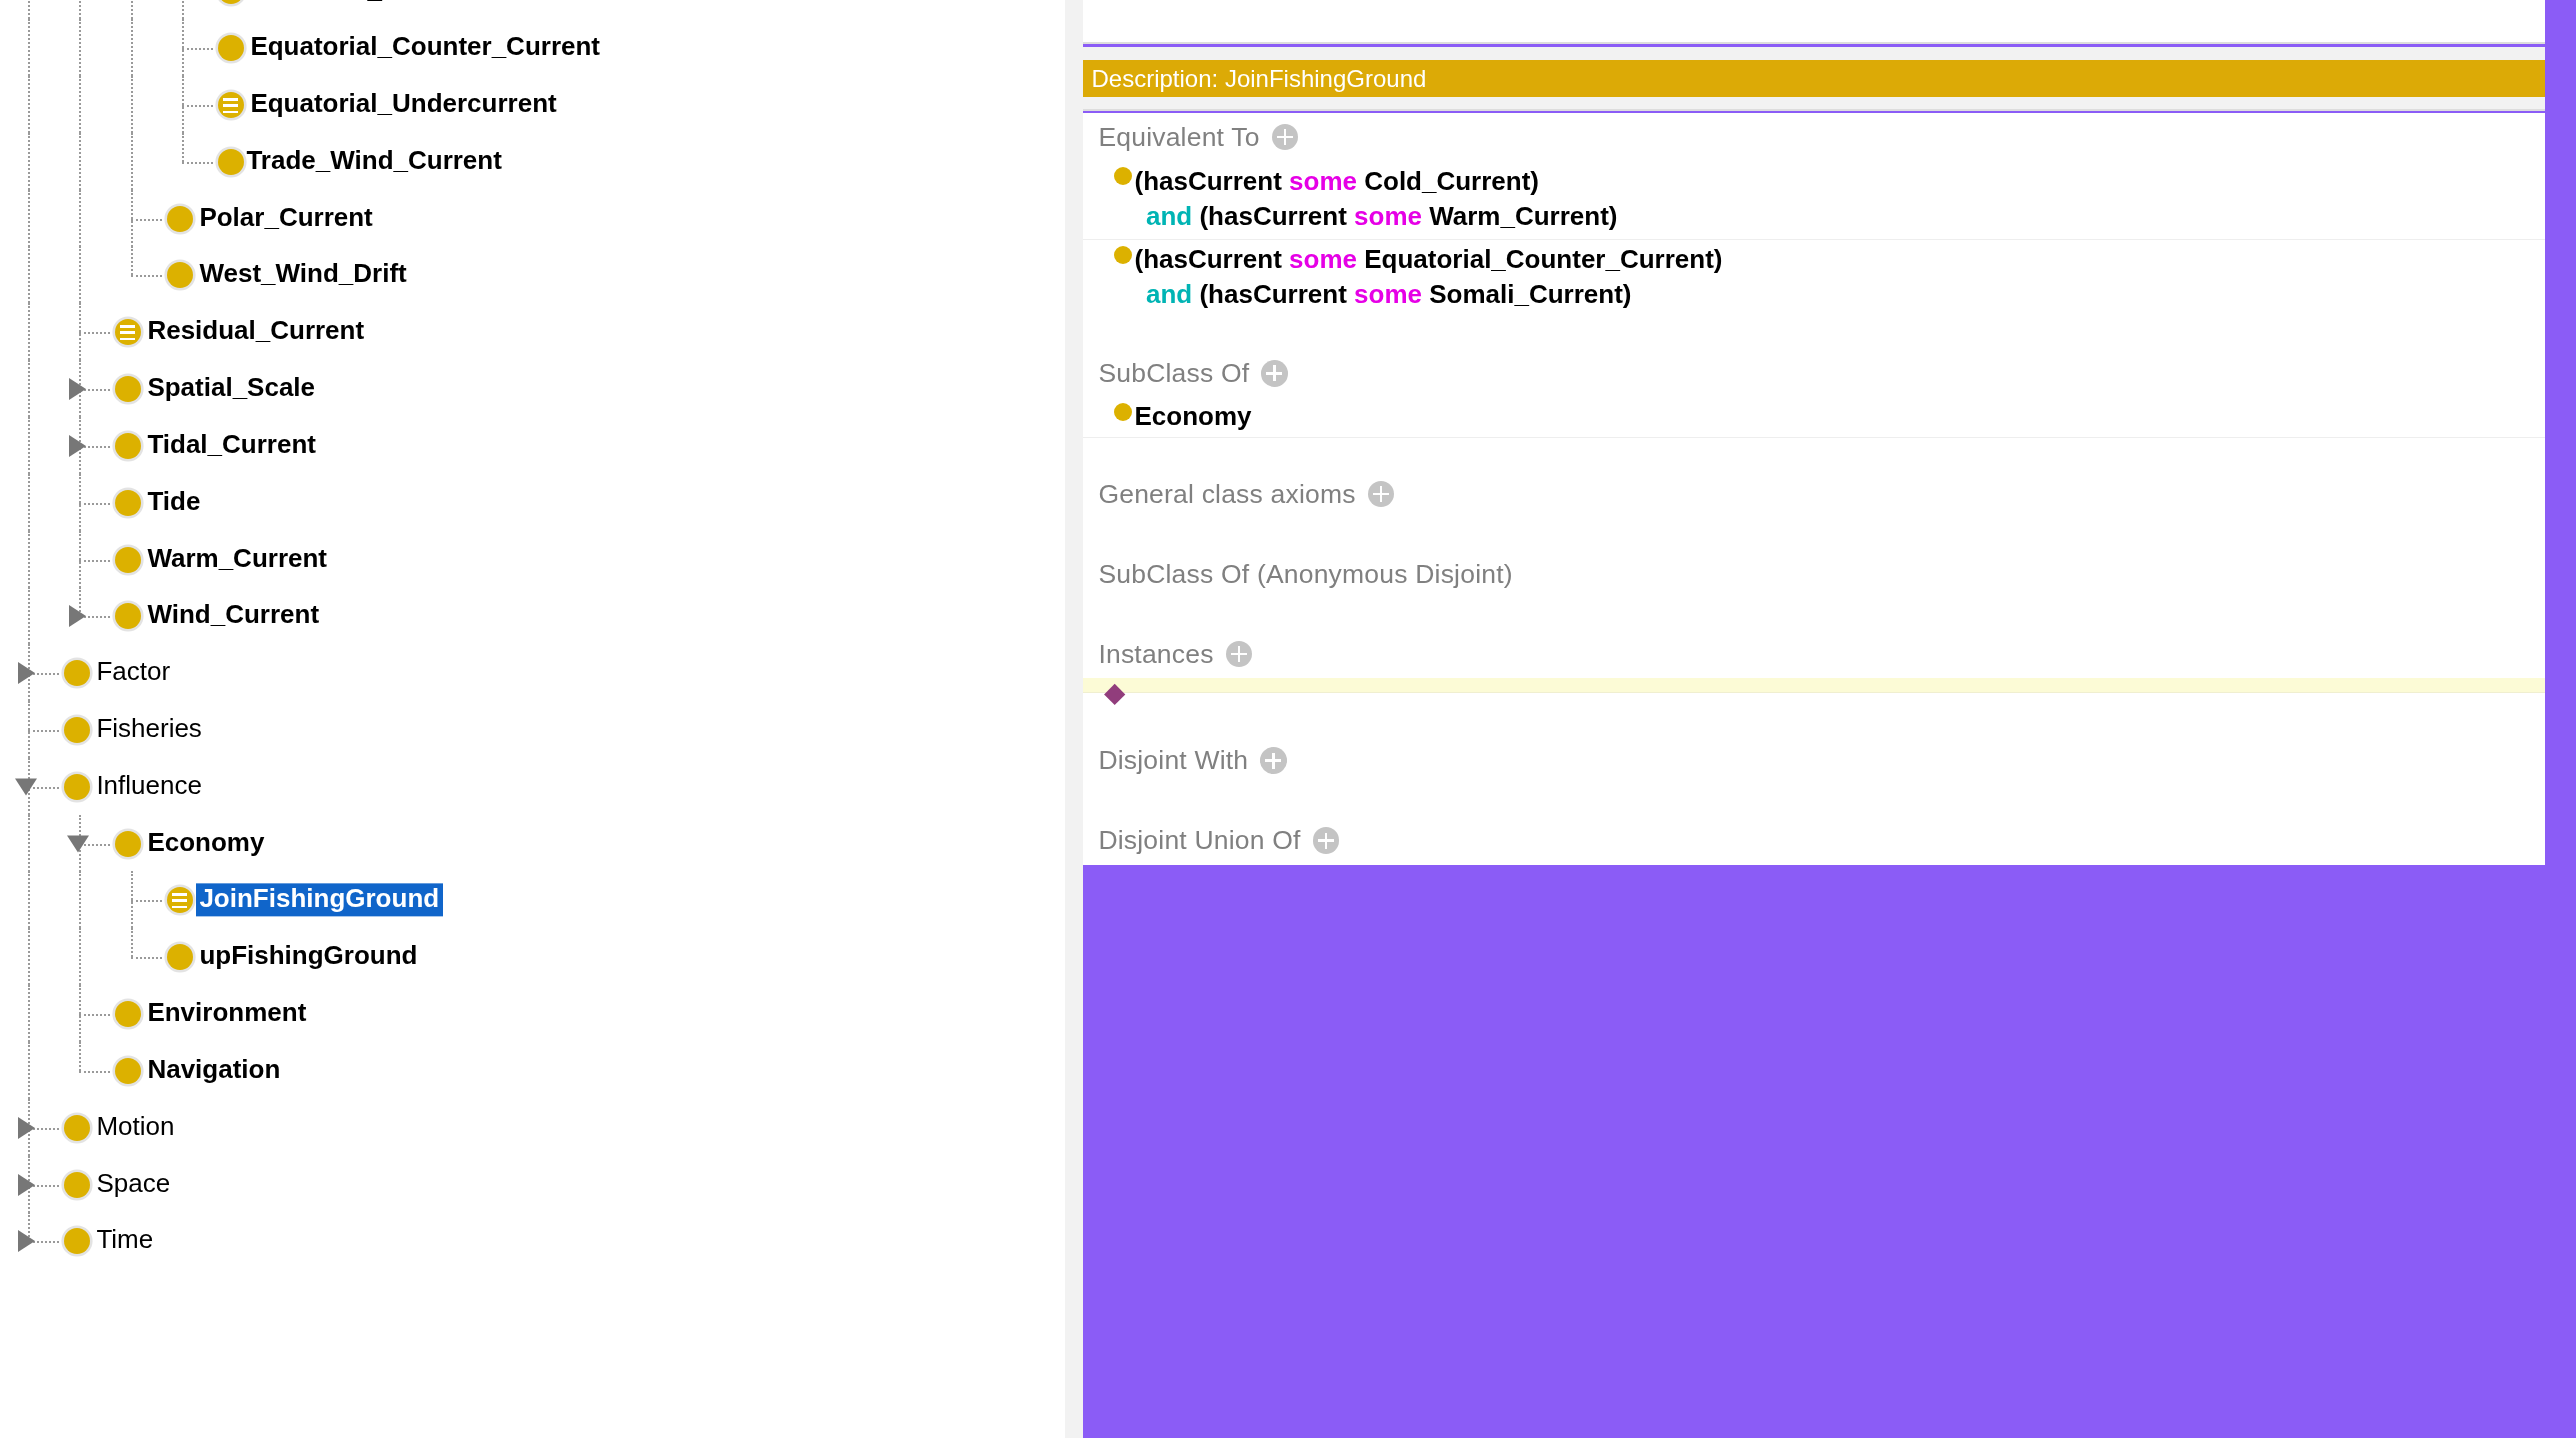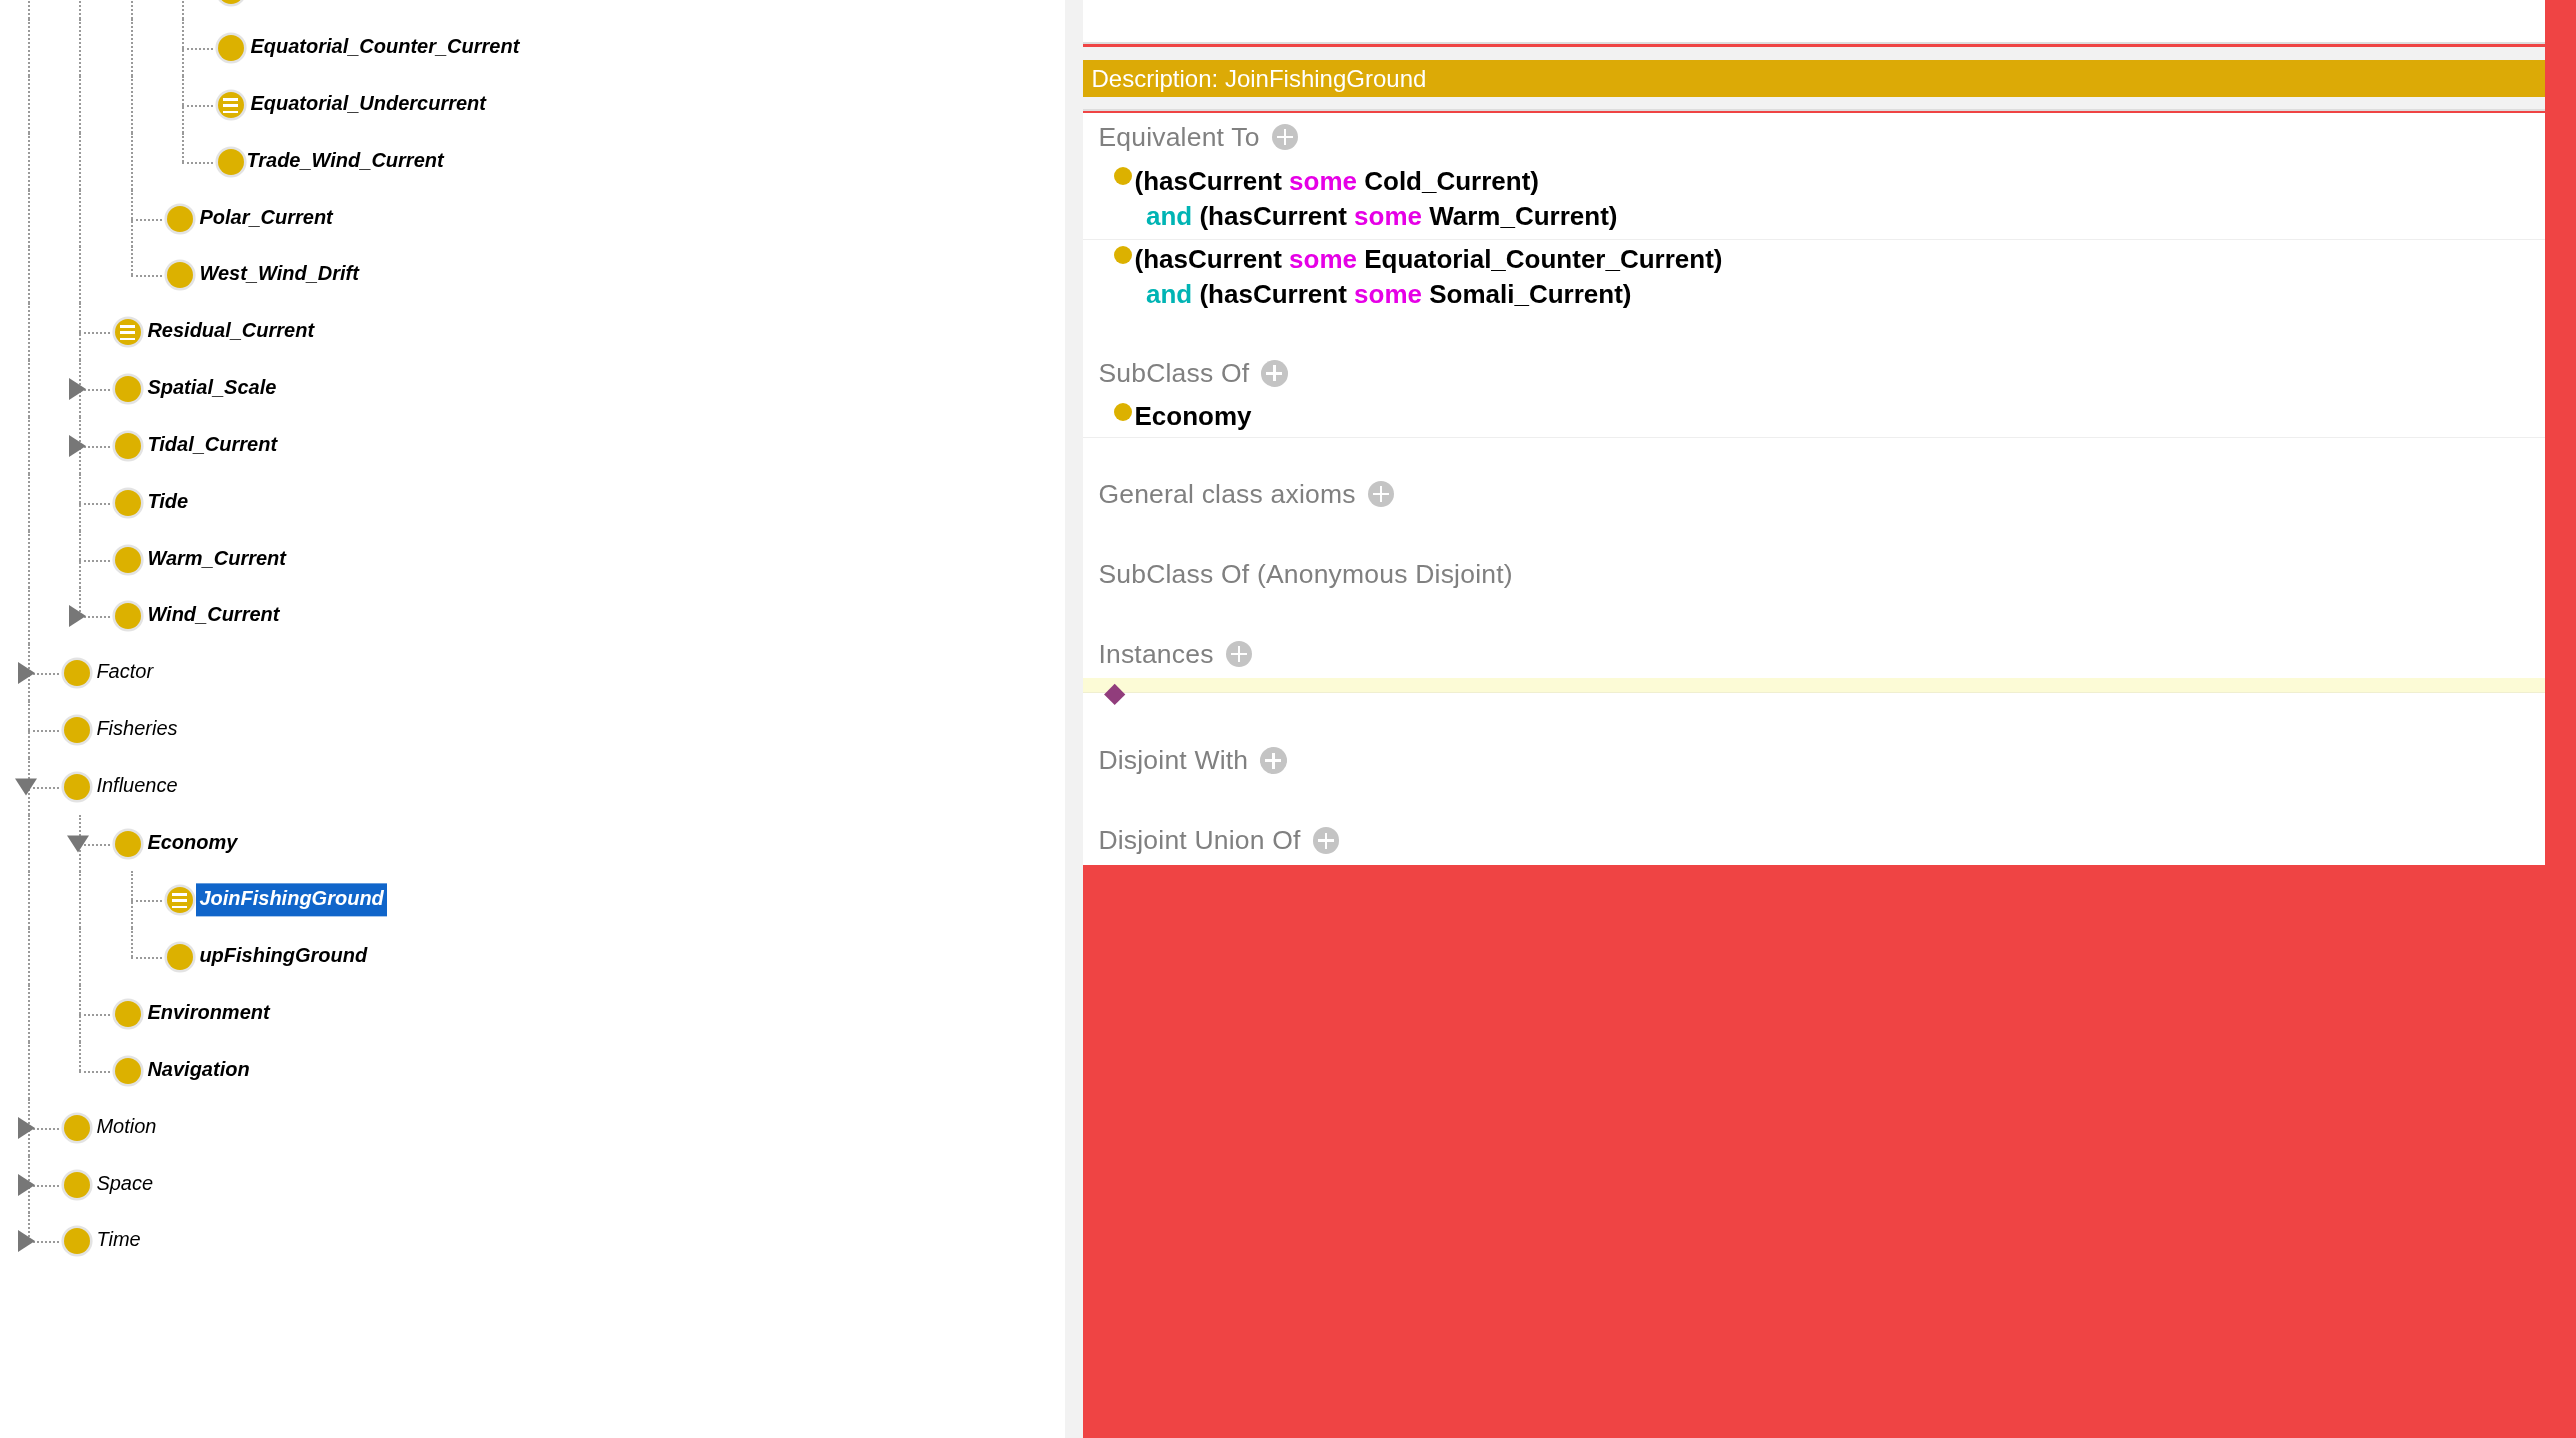"Equatorial_Counter_Current" .node-label { font-size: 20px -> 26px; font-style: italic -> none }
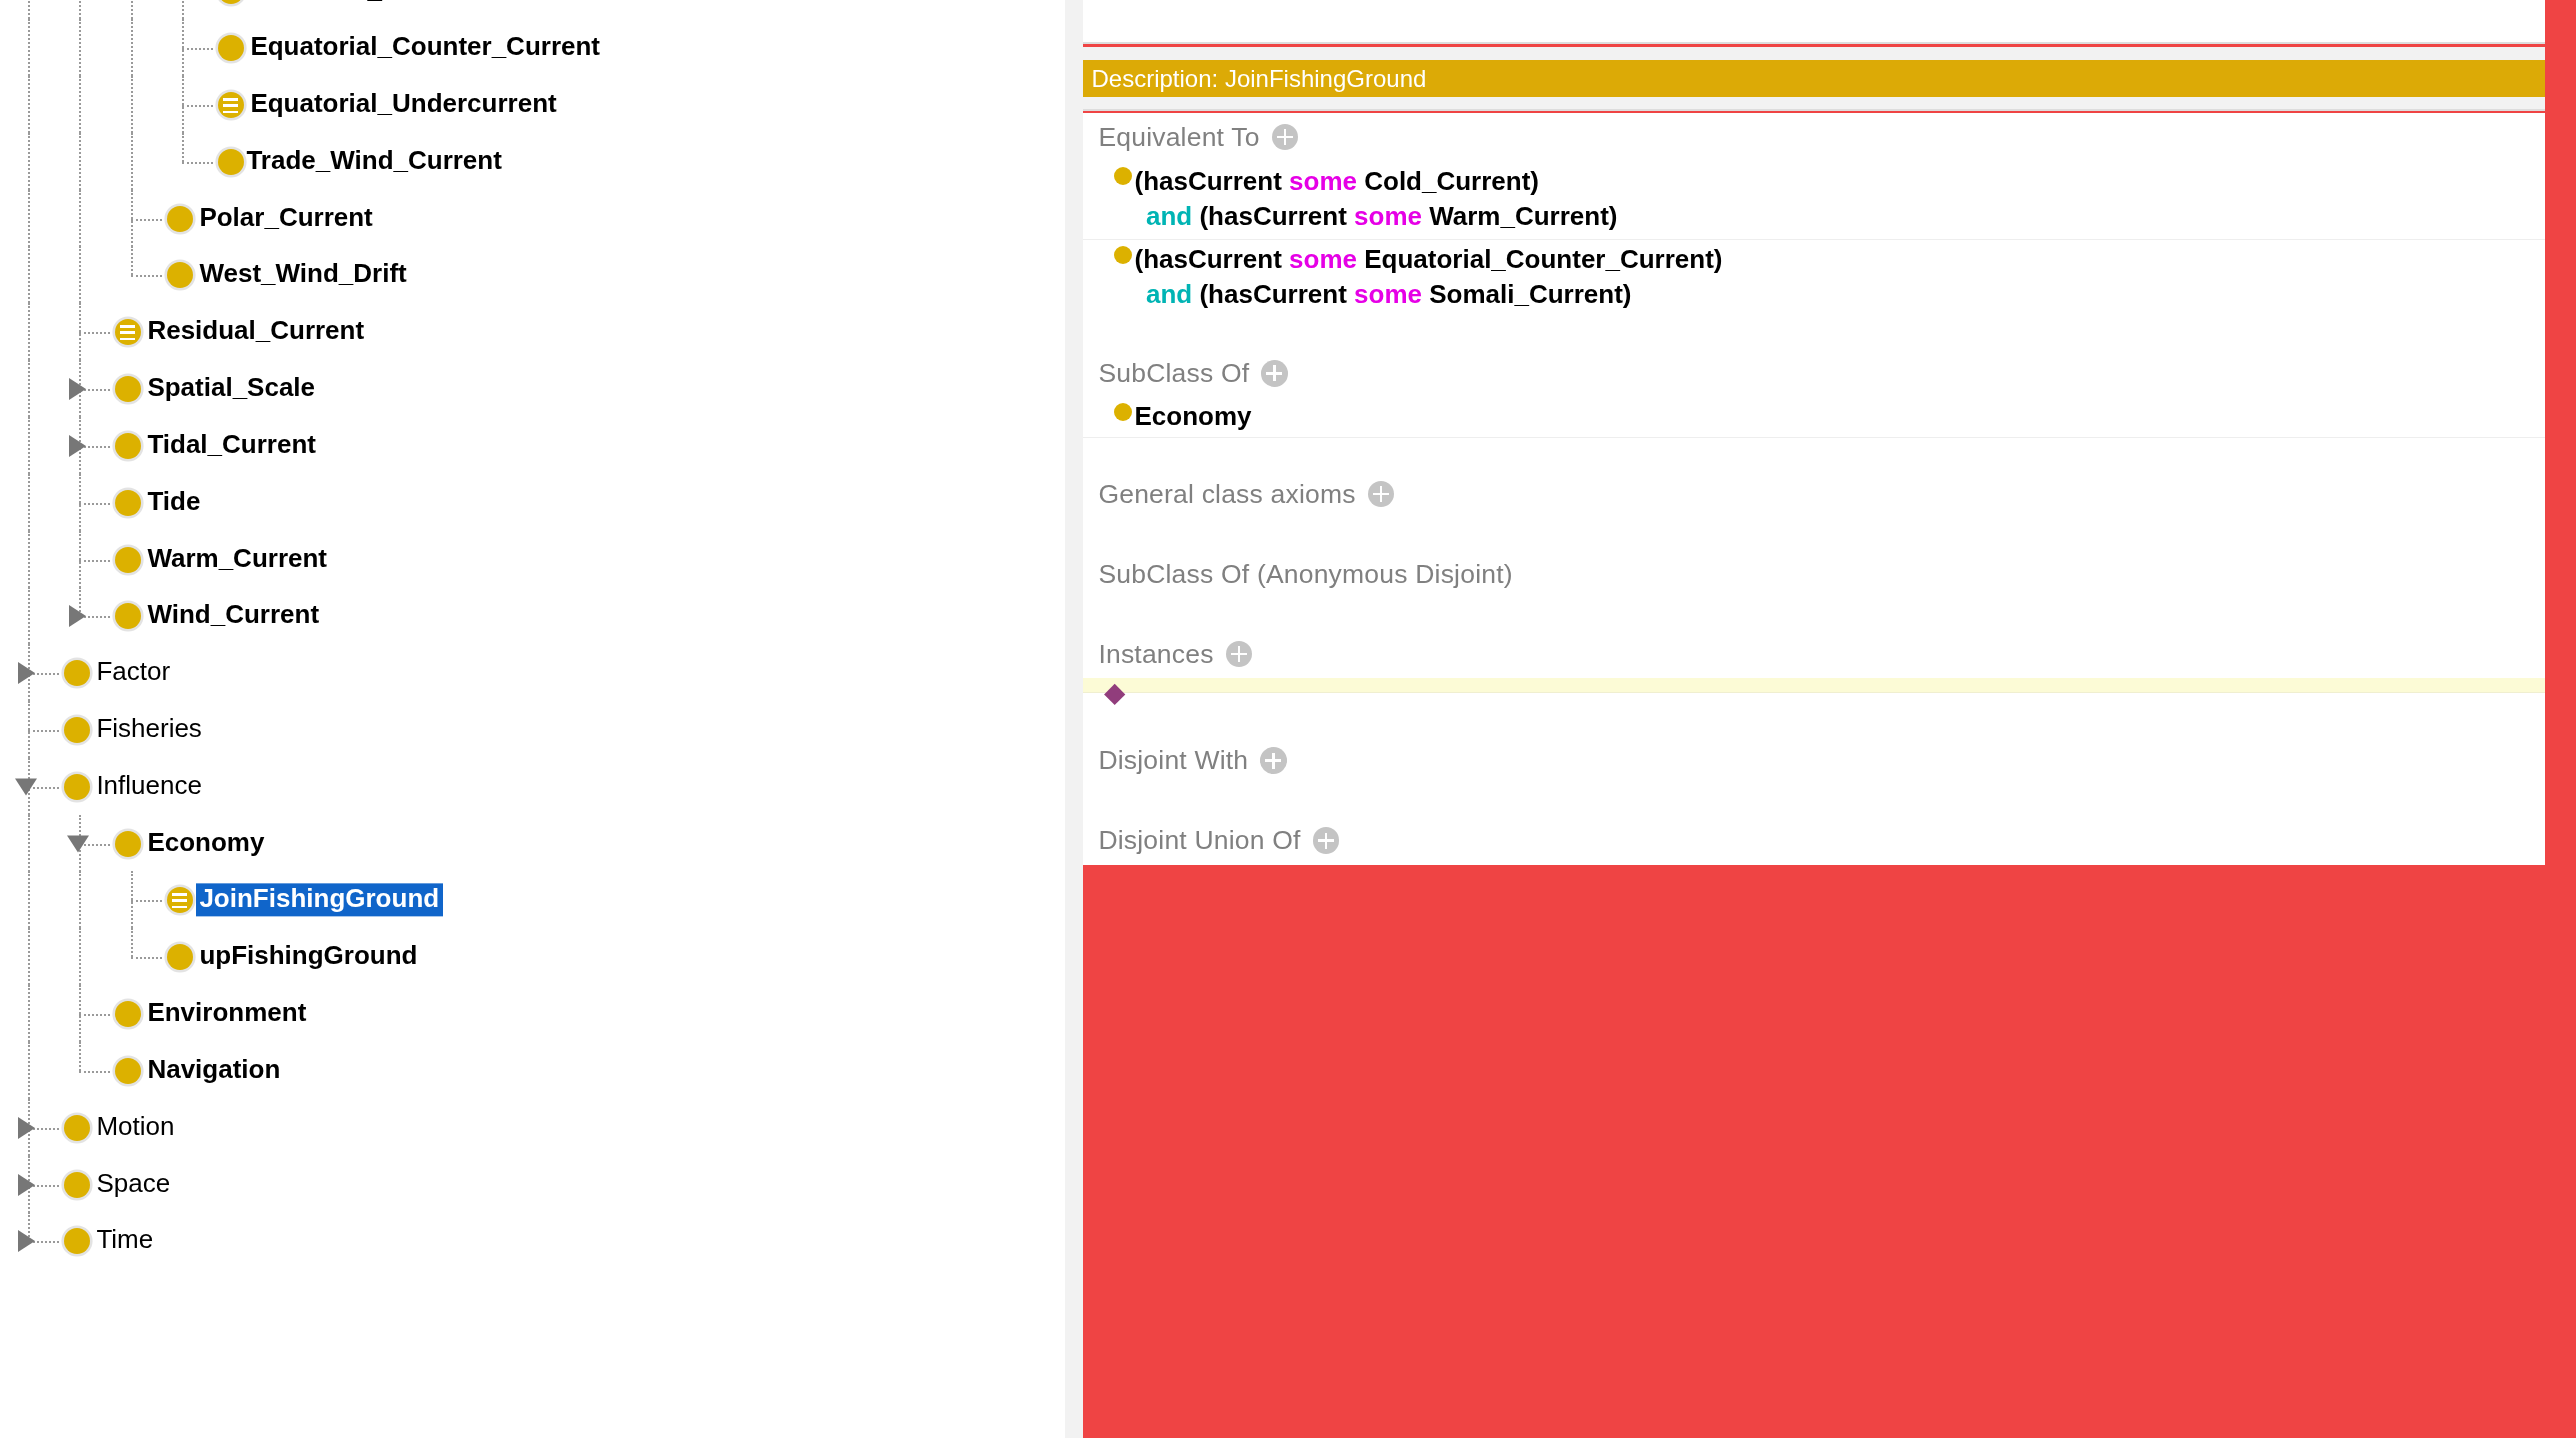"Description: JoinFishingGround" #description-panel { background: #ef4444 -> #8b5cf6 }
